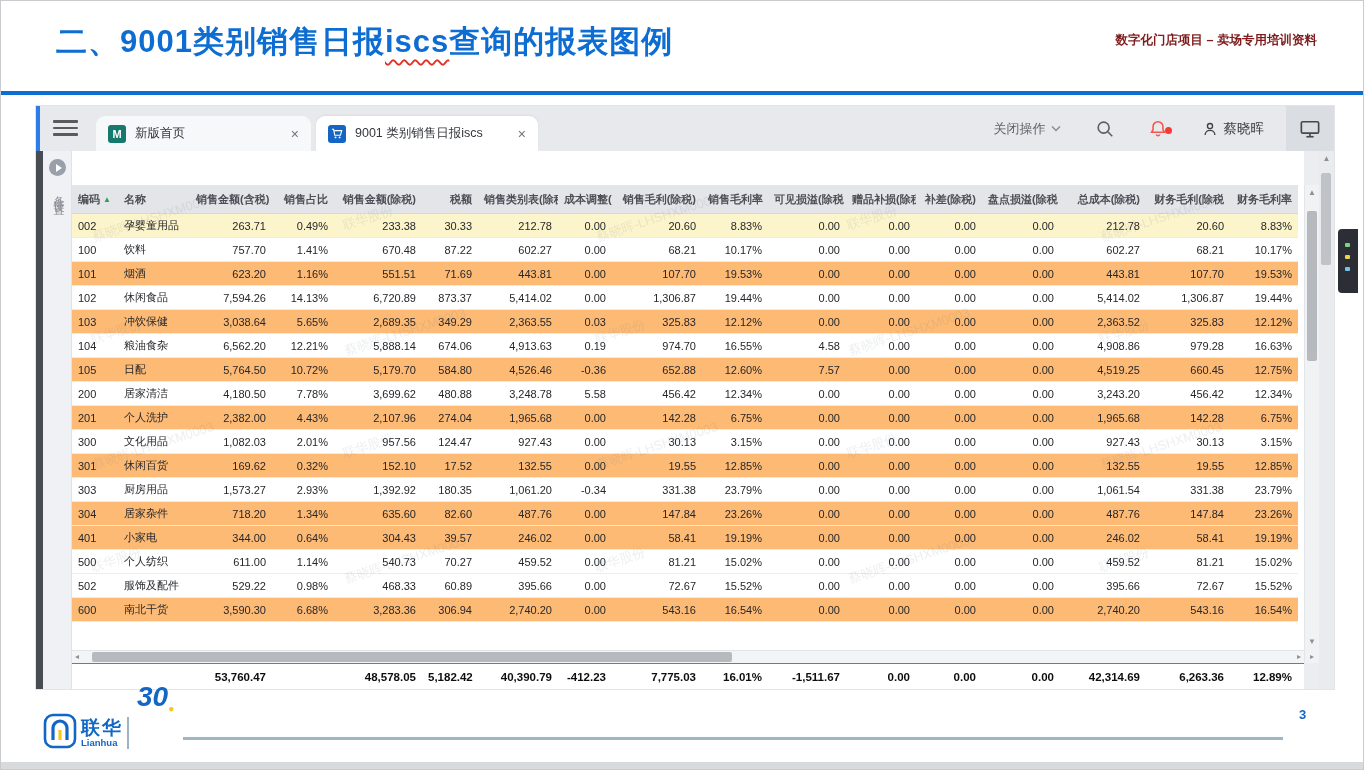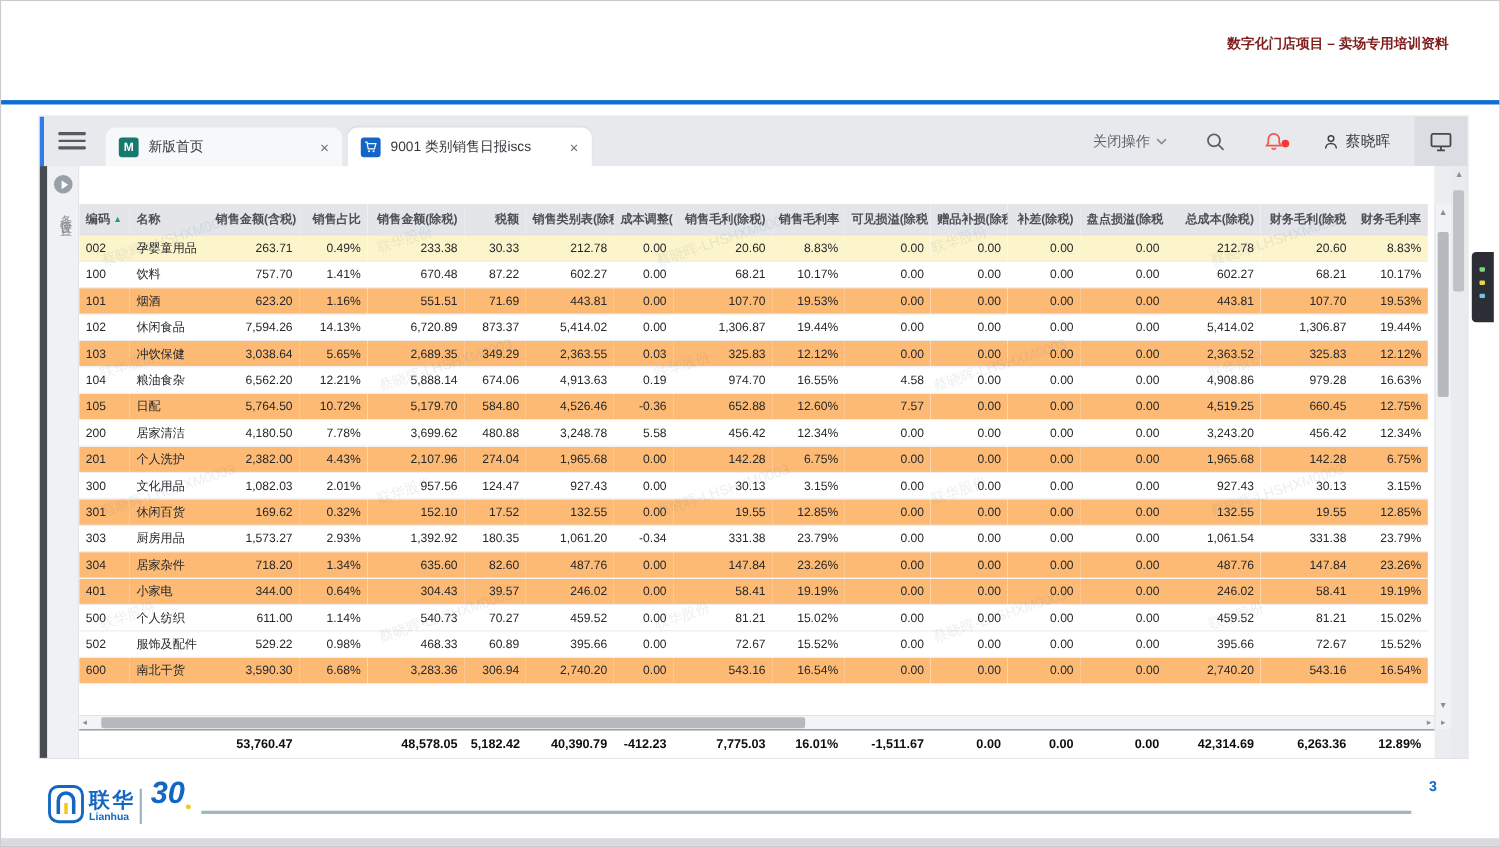"二、9001类别销售日报iscs查询的报表图例" div.page-title { html: none -> <div><span>二、9001类别销售日报</span><span>iscs</span><span>查询的报表图例</span></div> }
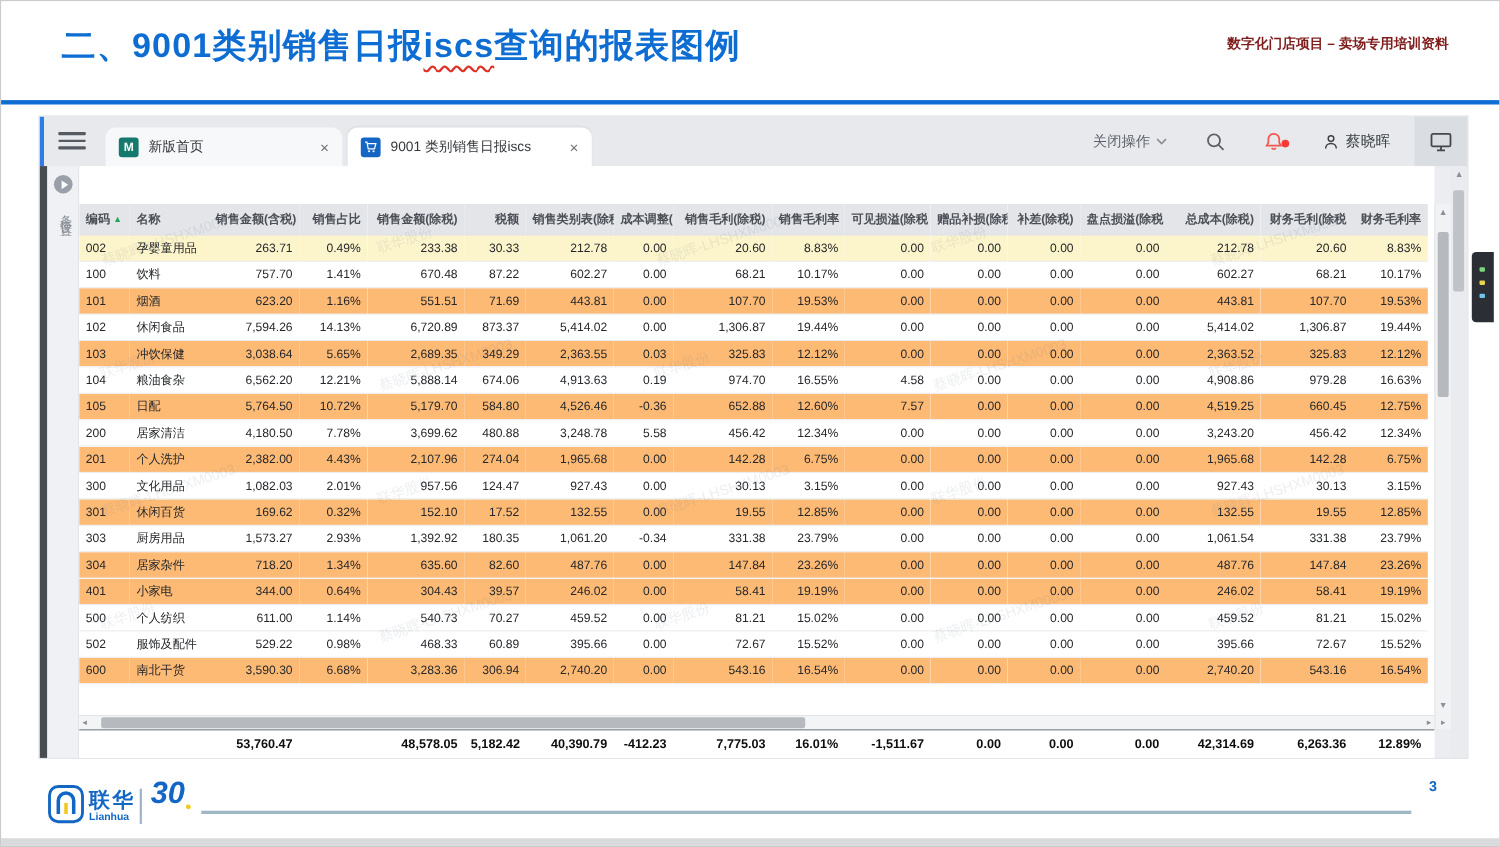"30●" .logo-30 { top: 704px -> 680px }
